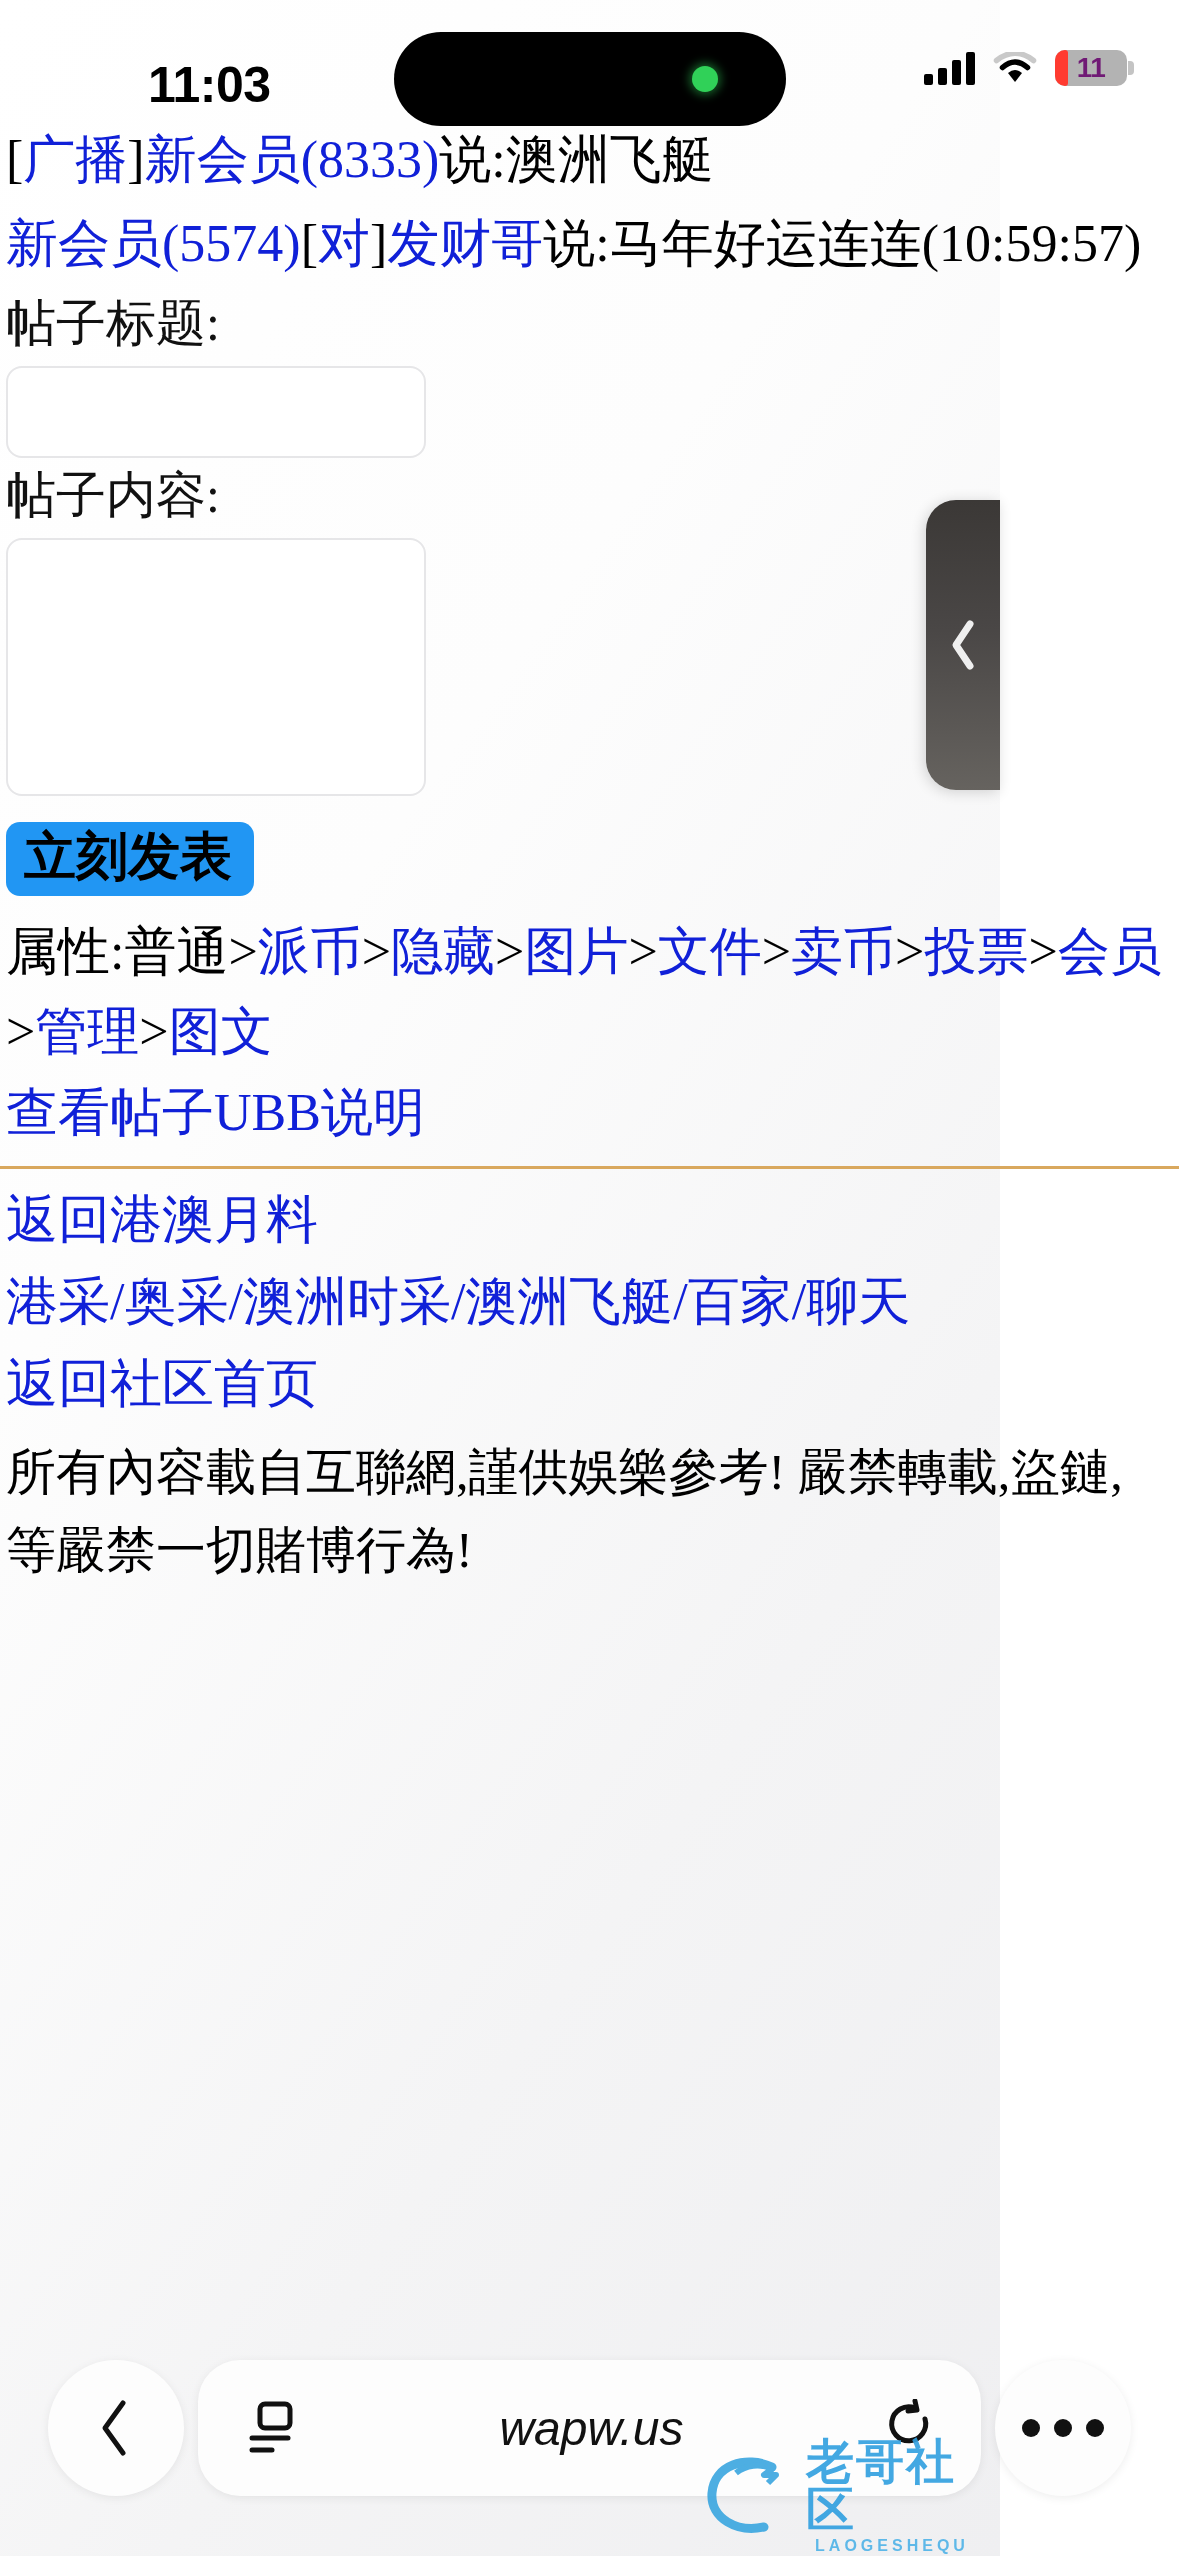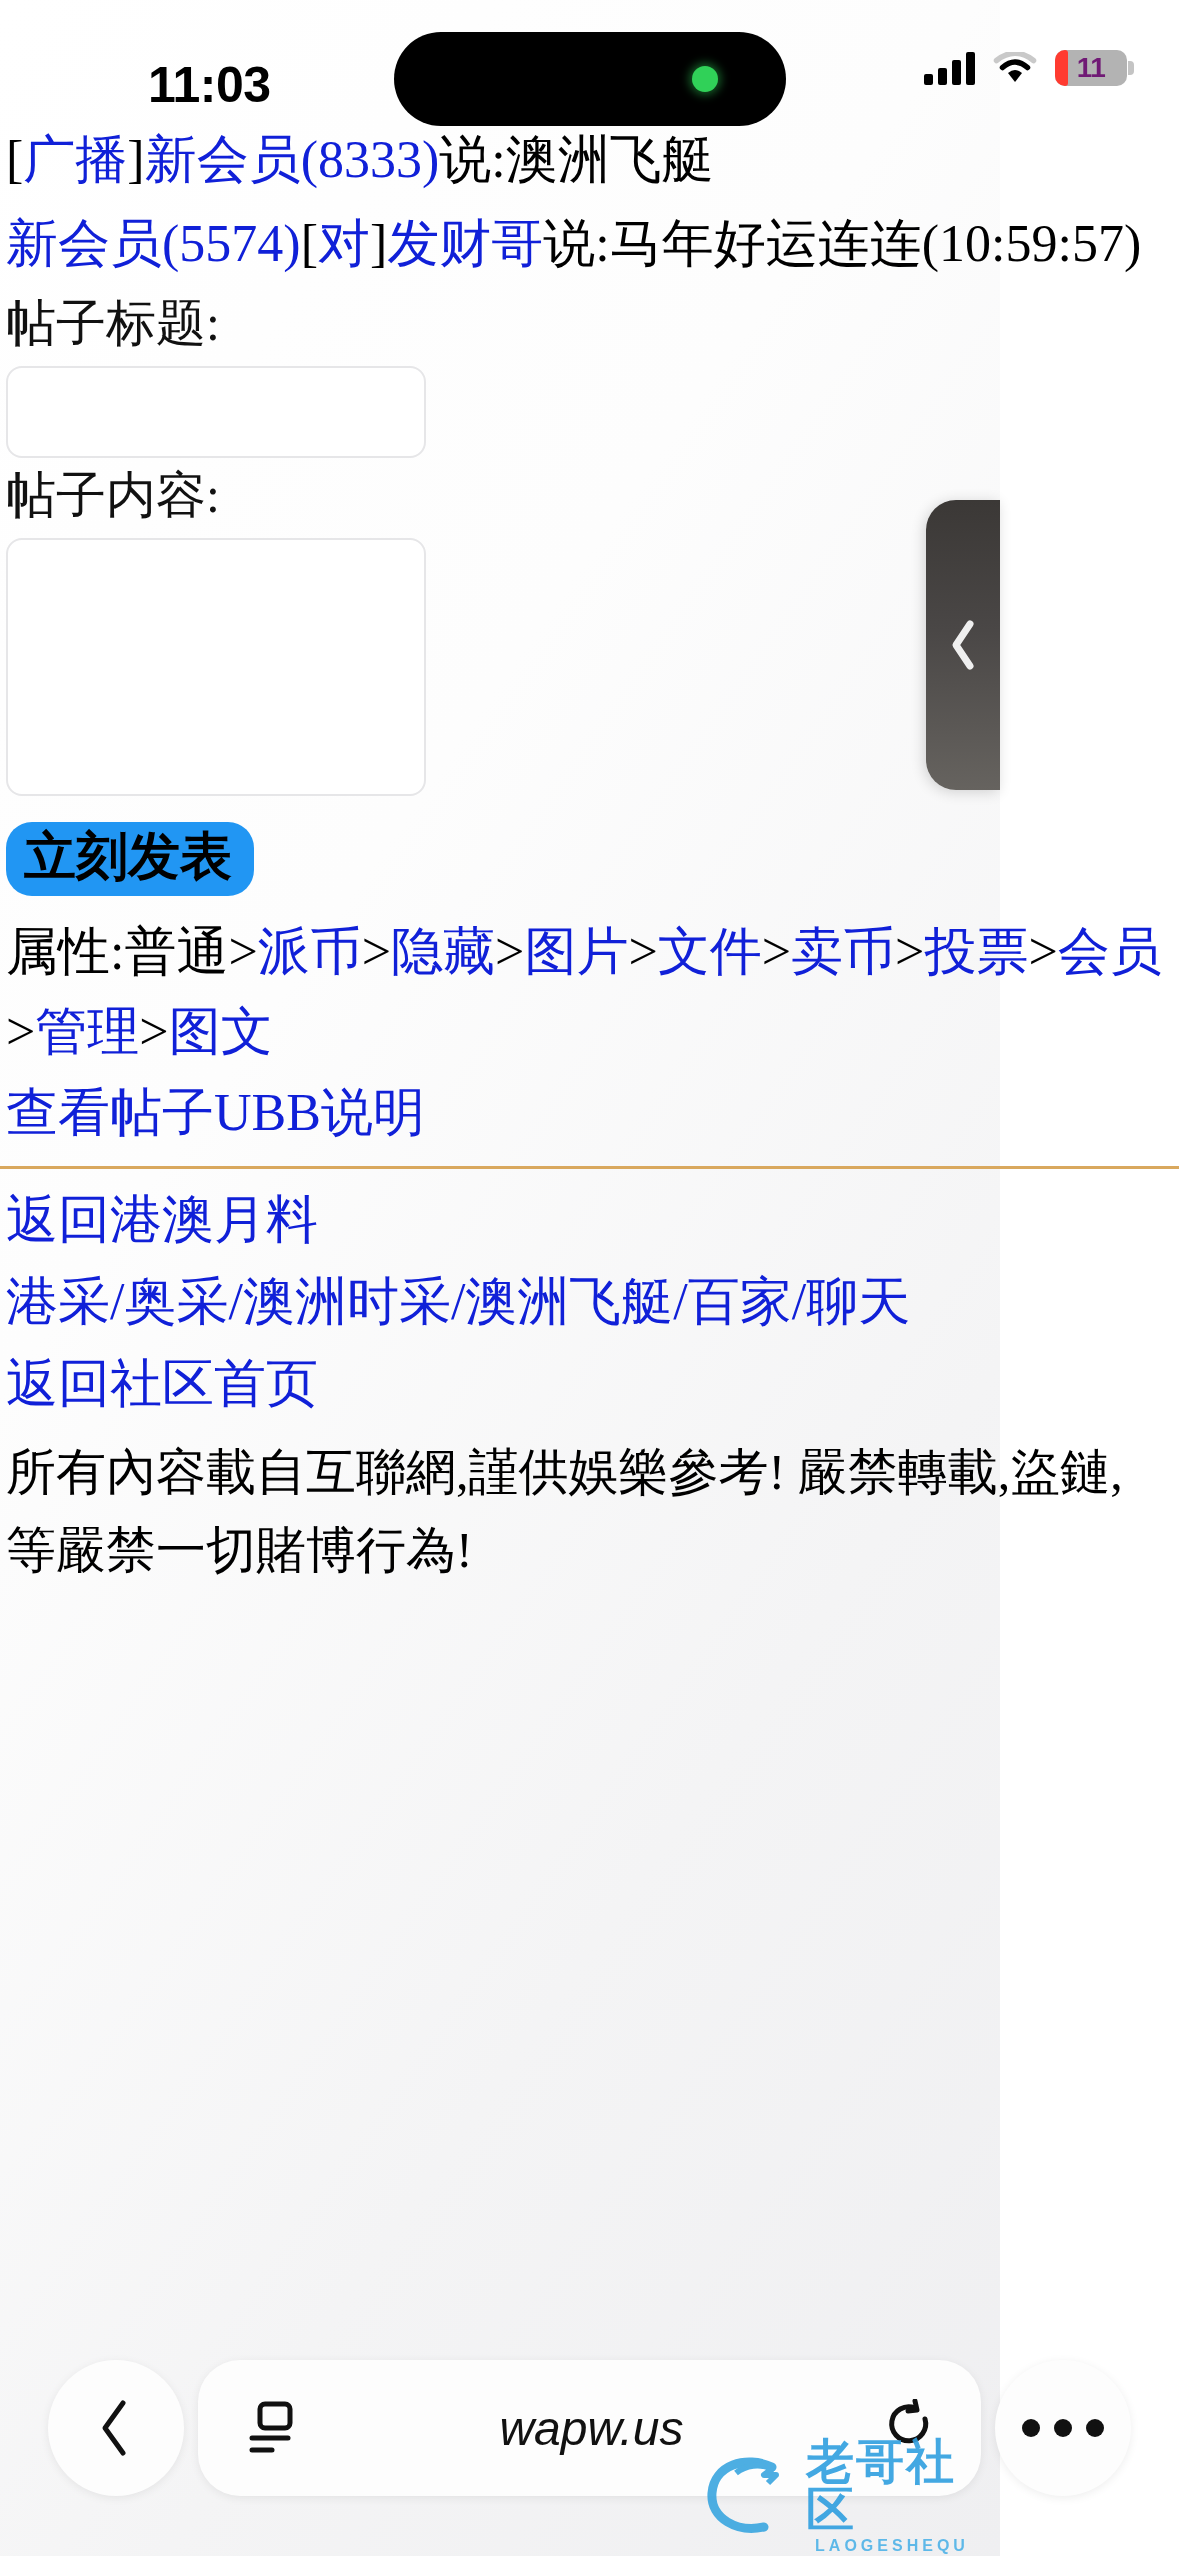"立刻发表" .submit-btn { border-radius: 26px -> 14px }
